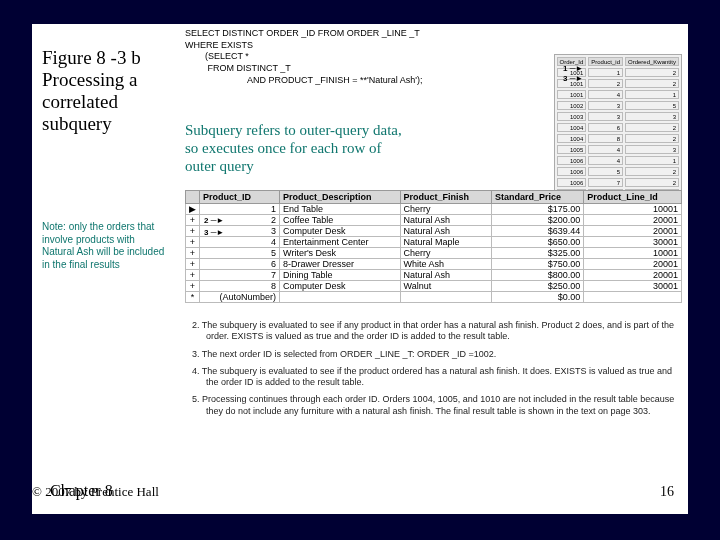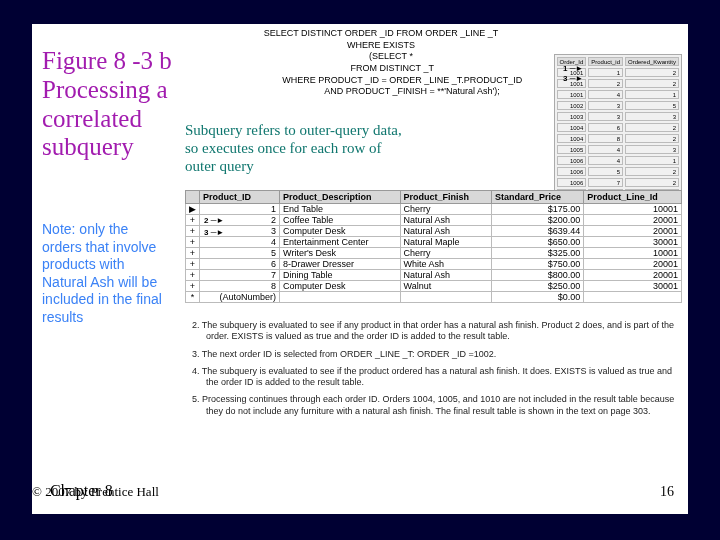"SELECT DISTINCT ORDER _ID FROM" .sql-line { text-align: center -> none }
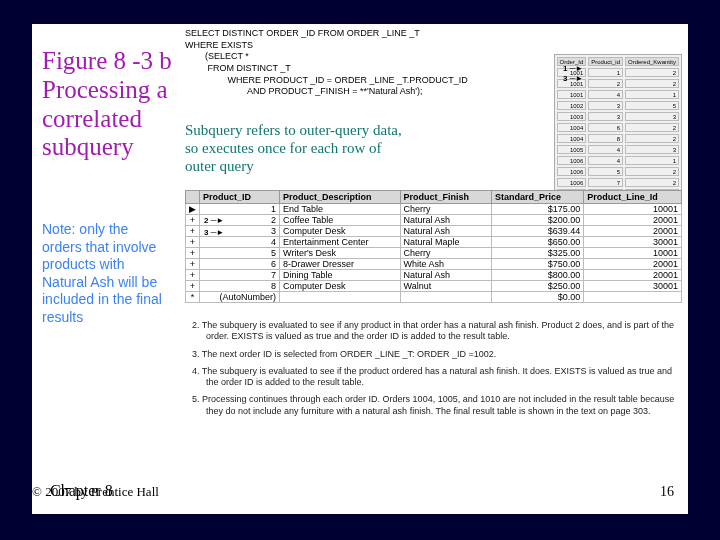"Figure 8 -3 b Processing" .title { color: #a21caf -> #000000; font-size: 25px -> 19px }
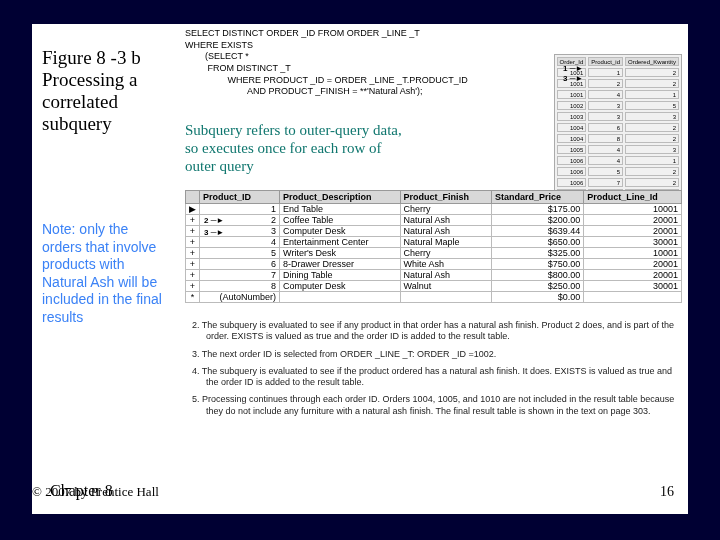"WHERE PRODUCT _ID = ORDER" div.sql-line { html: <div> WHERE PRODUCT _ID = ORDER _LINE _T.PRODUCT_ID</div> -> none }
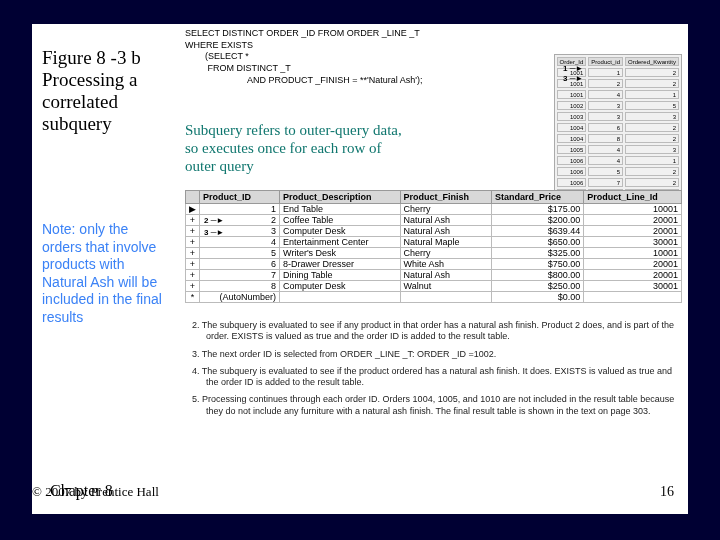"Note: only the orders that" .note { color: #3b82f6 -> #0f766e; font-size: 14px -> 10px }
